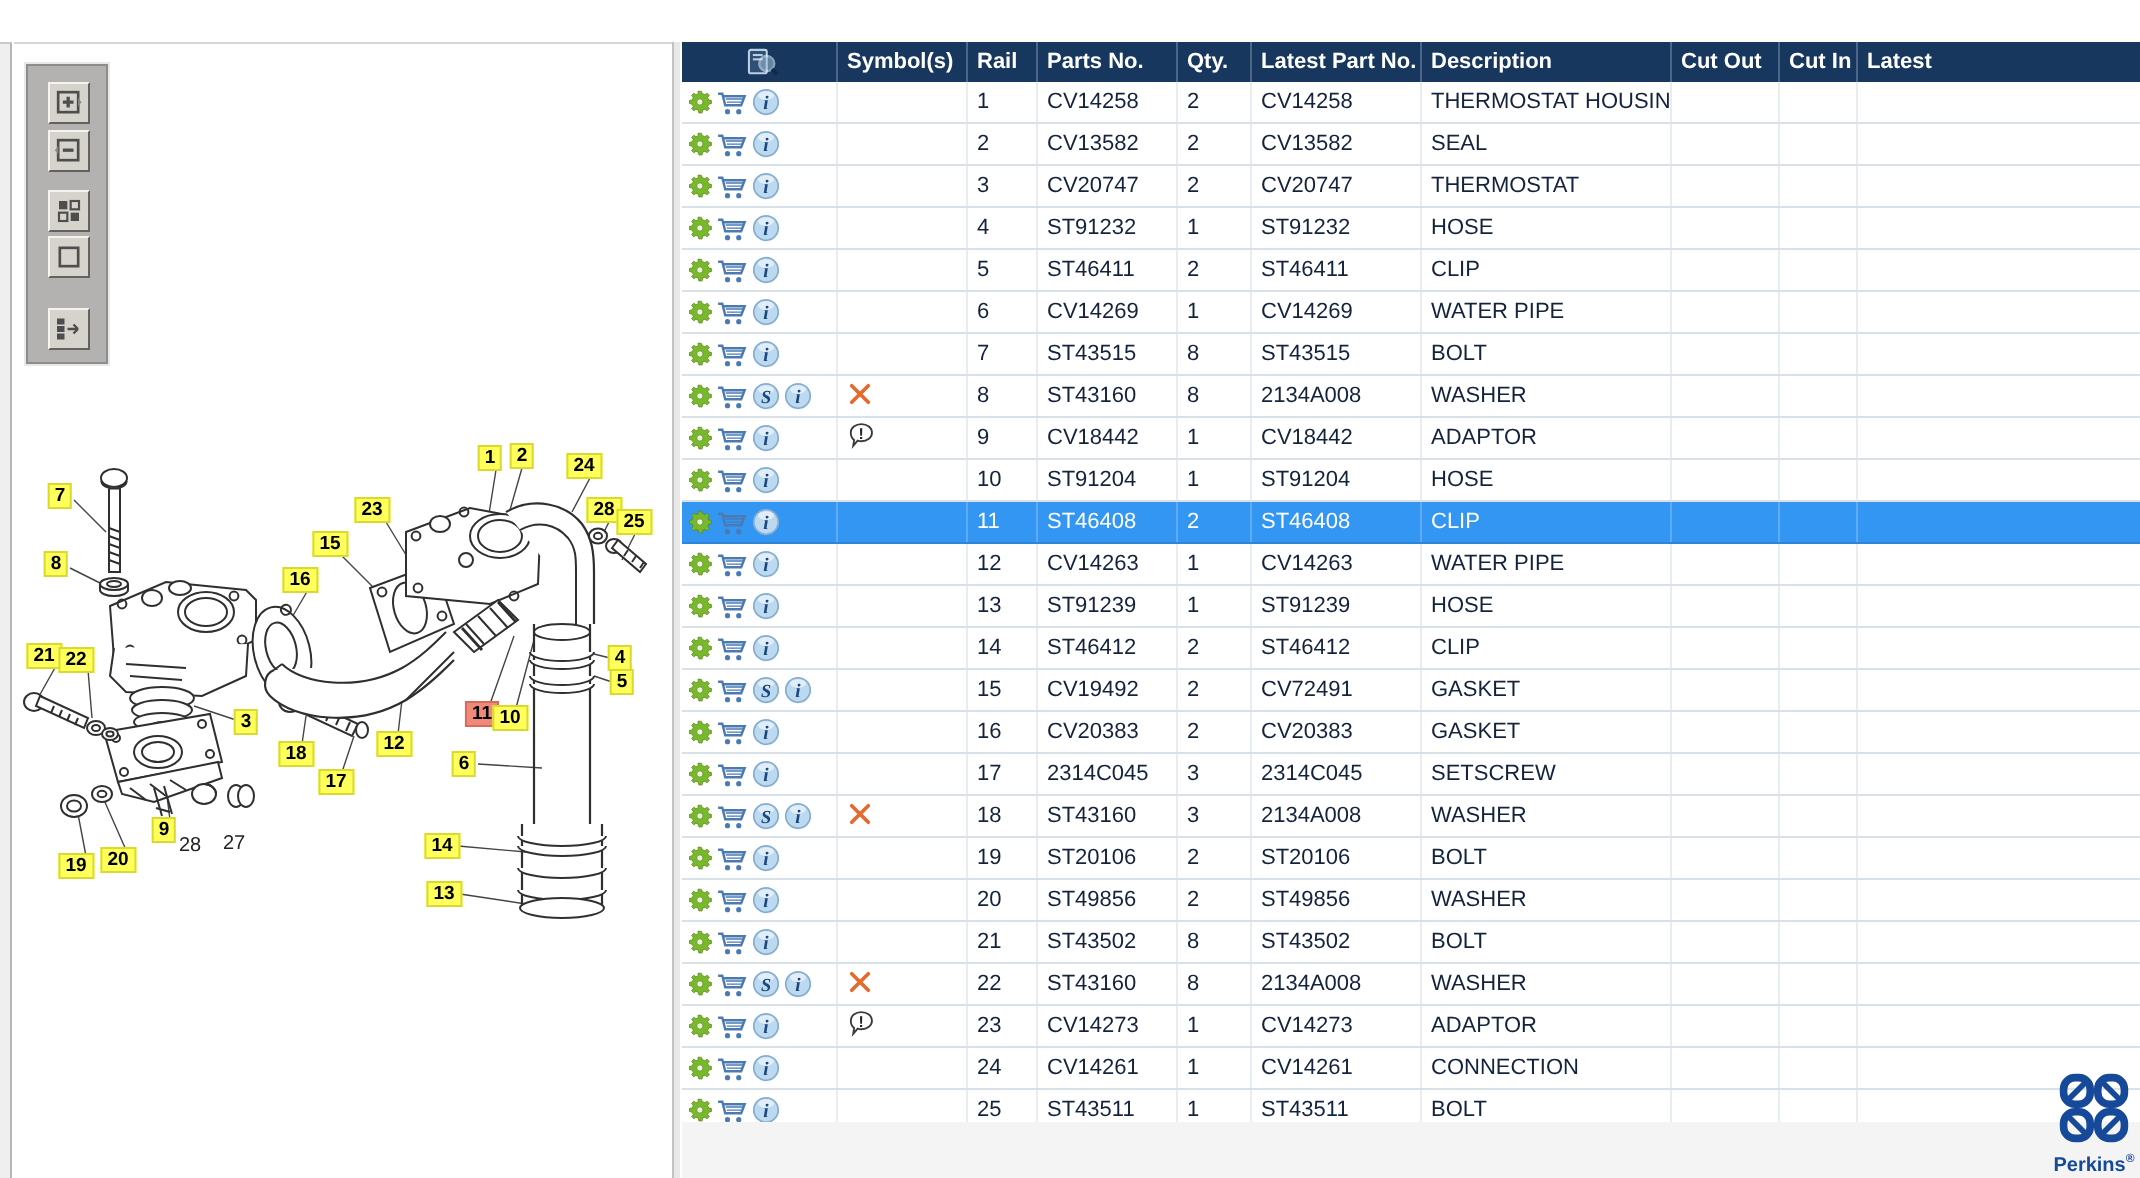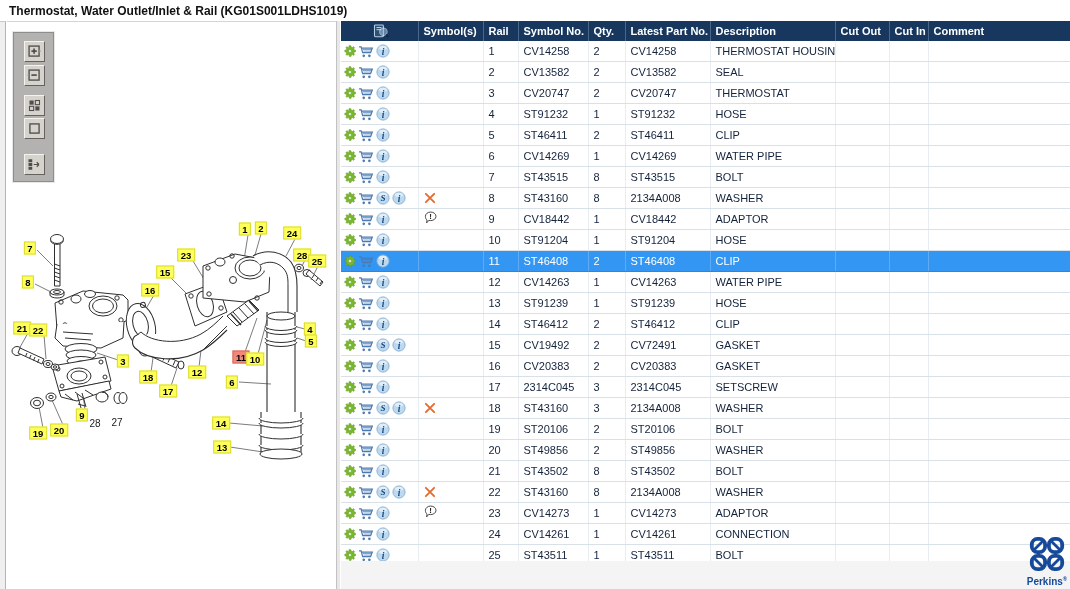"Thermostat, Water Outlet/Inlet & Rail" div.titlebar { html: <div> <span>Thermostat, Water Outlet/Inlet &amp; Rail (KG01S001LDHS1019)</span> </div> -> none }
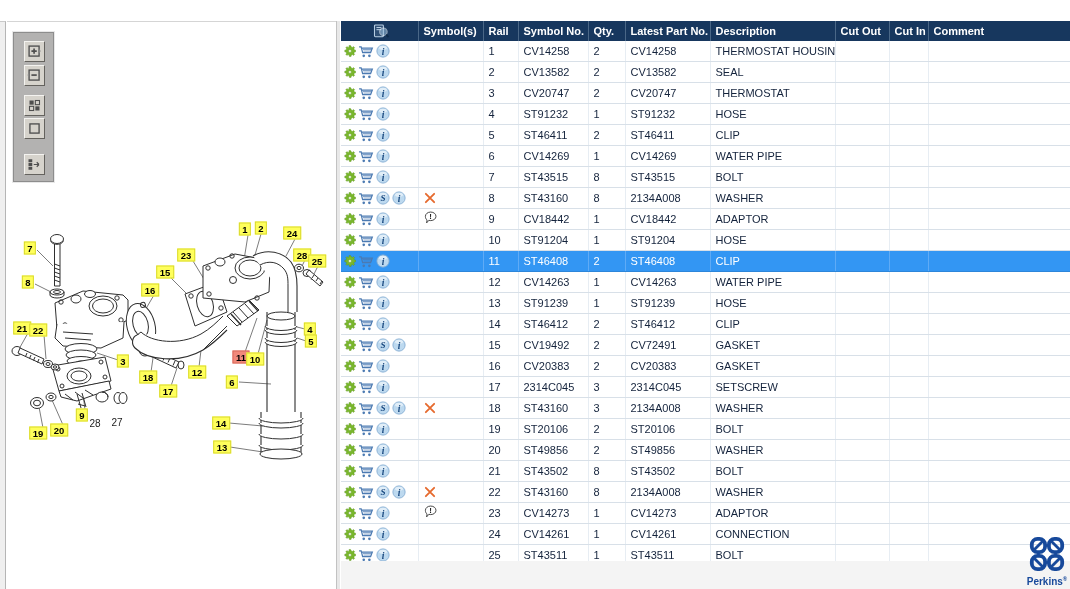"Symbol No." th { text: Symbol -> Parts }
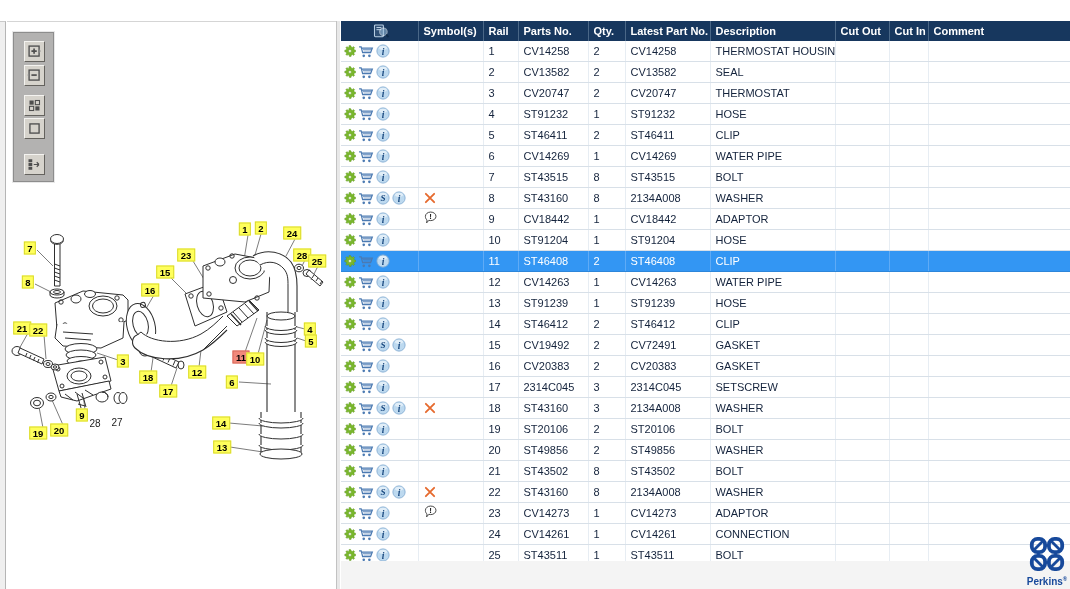"Comment" th { text: Comment -> Latest }
